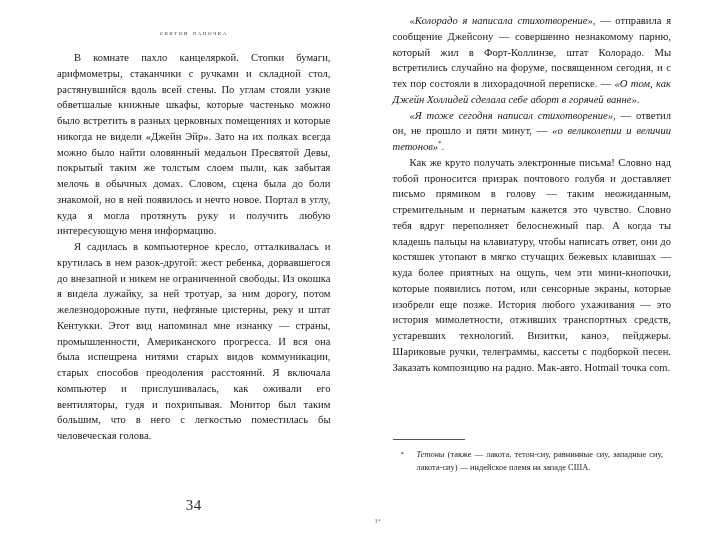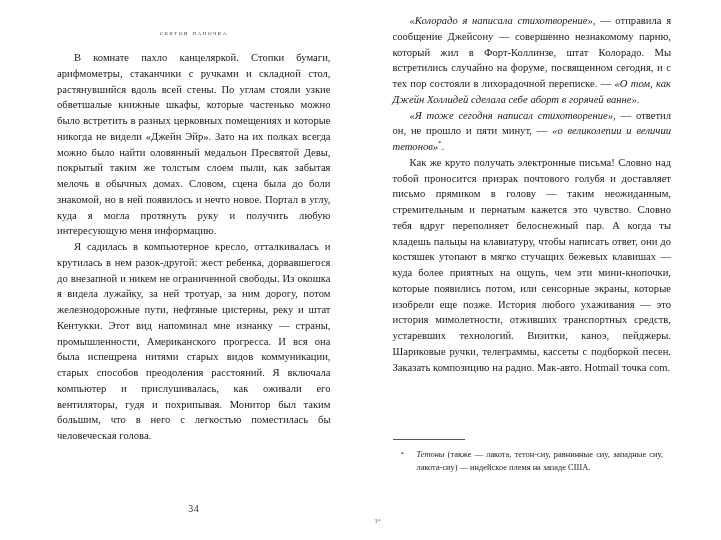"34" .folio { font-size: 10px -> 15px }
